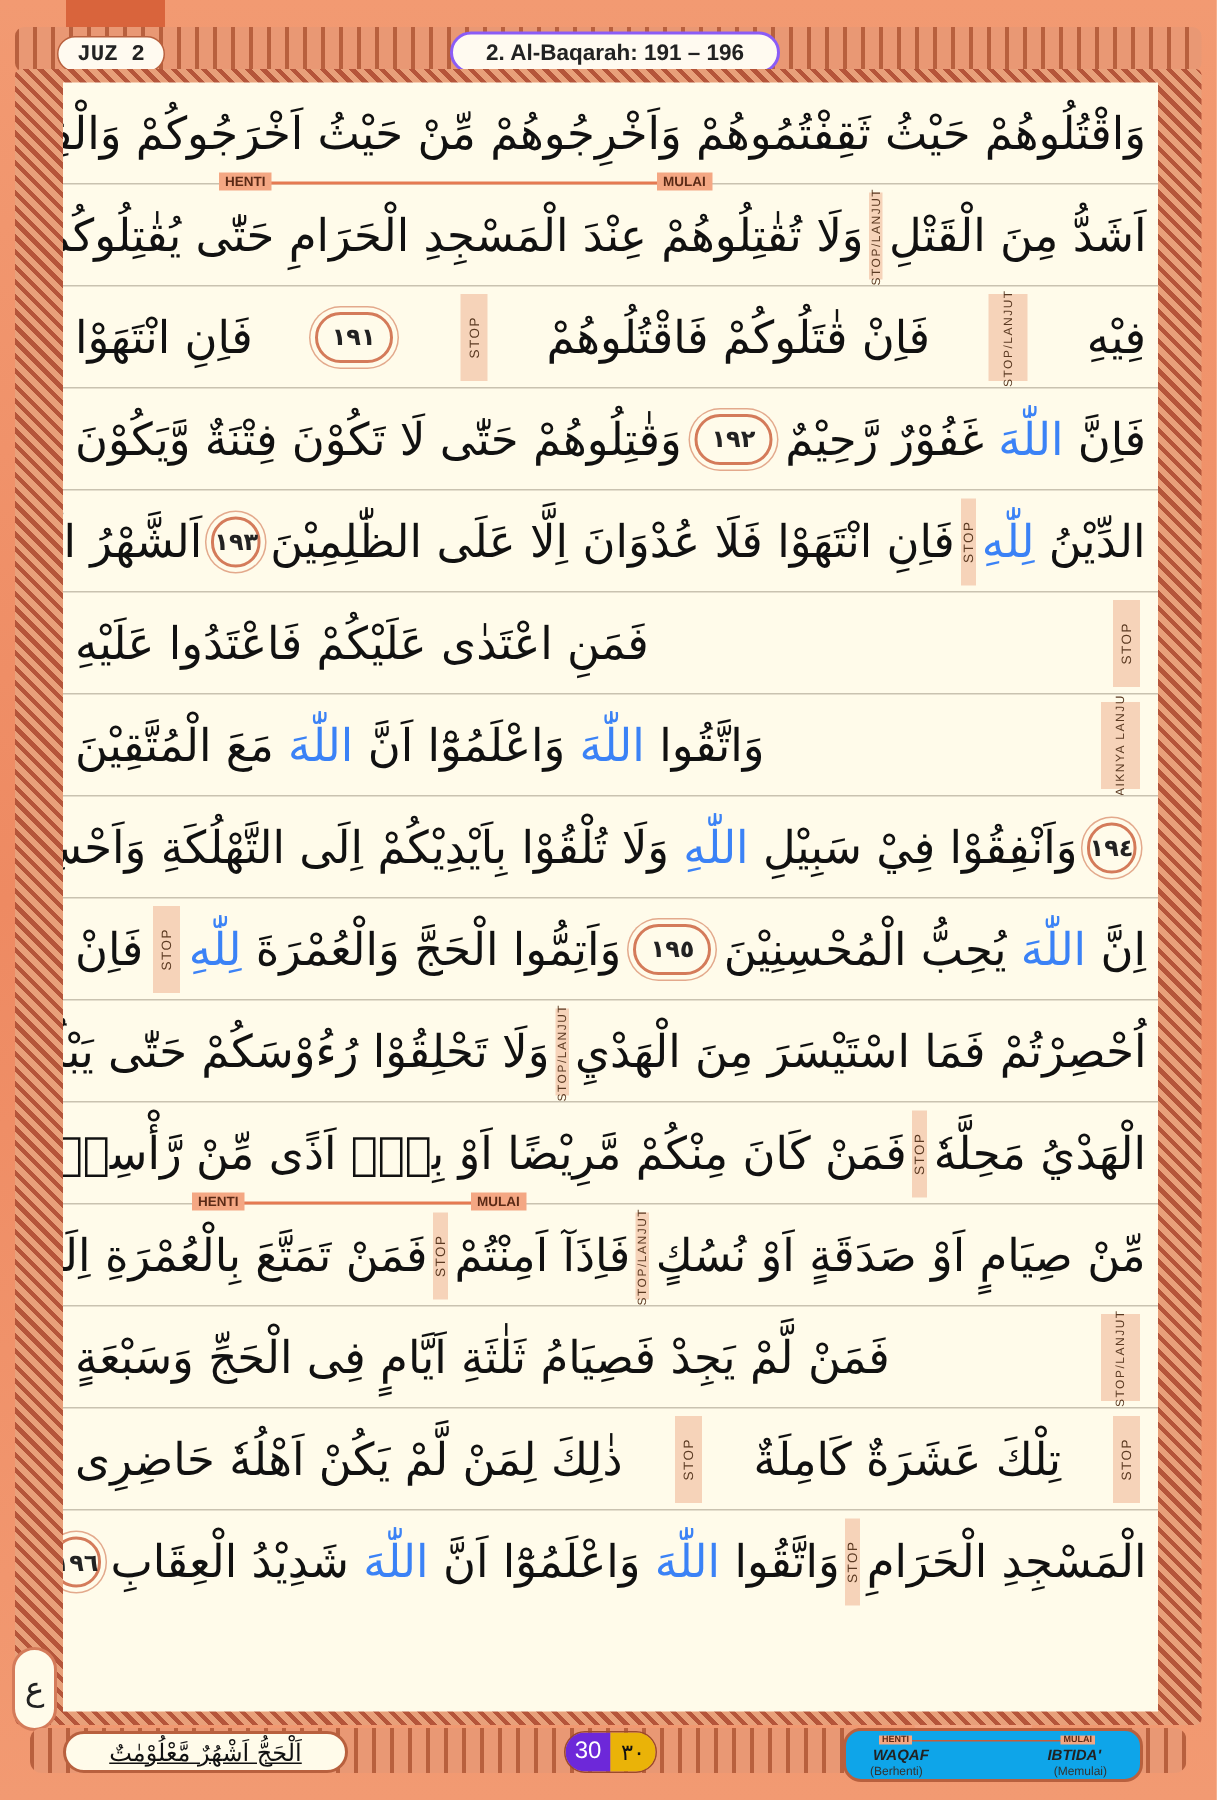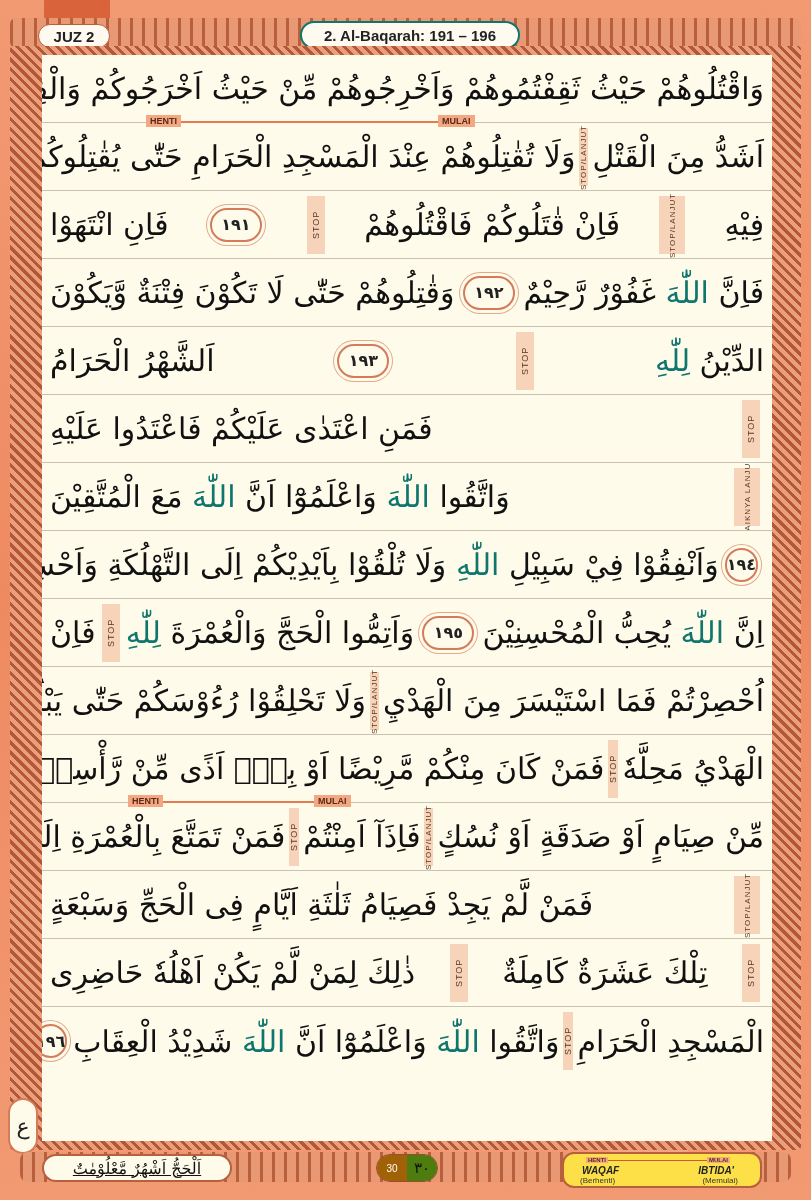"JUZ 2" .juz-badge { font-family: Liberation Sans, sans-serif -> Liberation Mono, monospace }
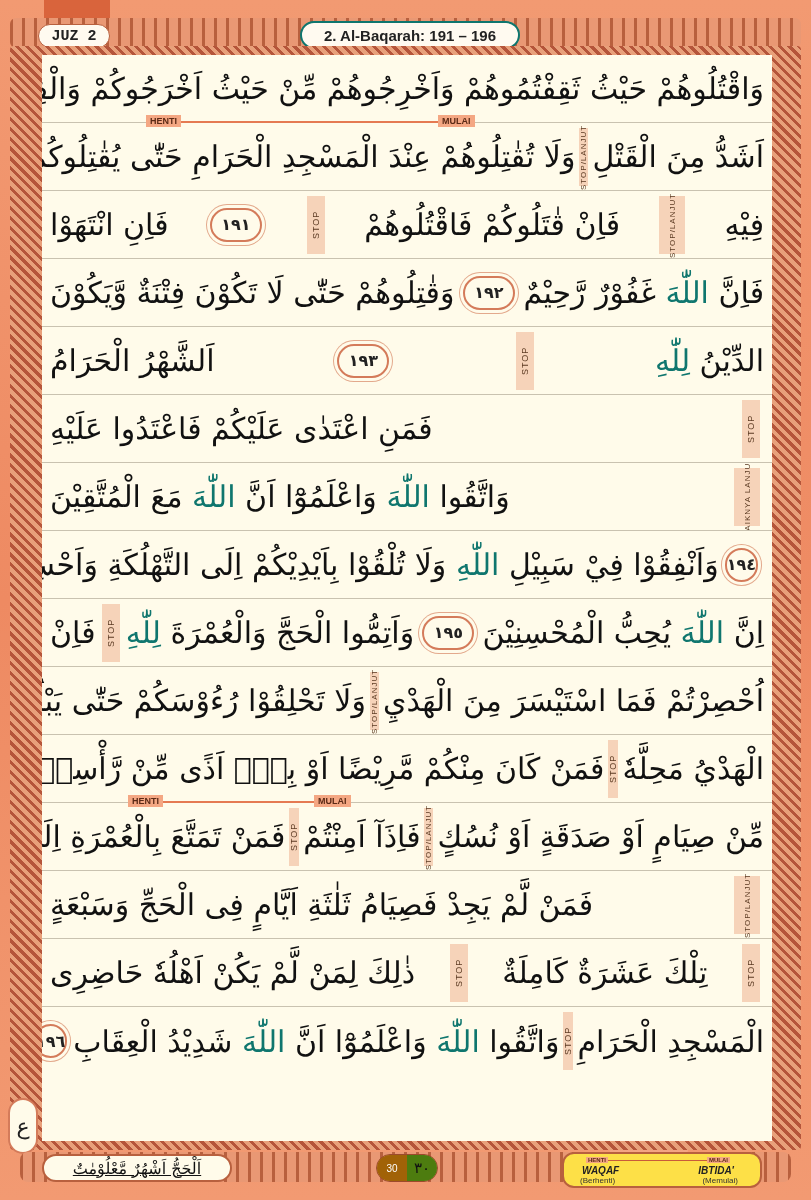"2. Al-Baqarah: 191 – 196" .surah-badge { border: 2px solid #0f766e -> 2px solid #8b5cf6 }
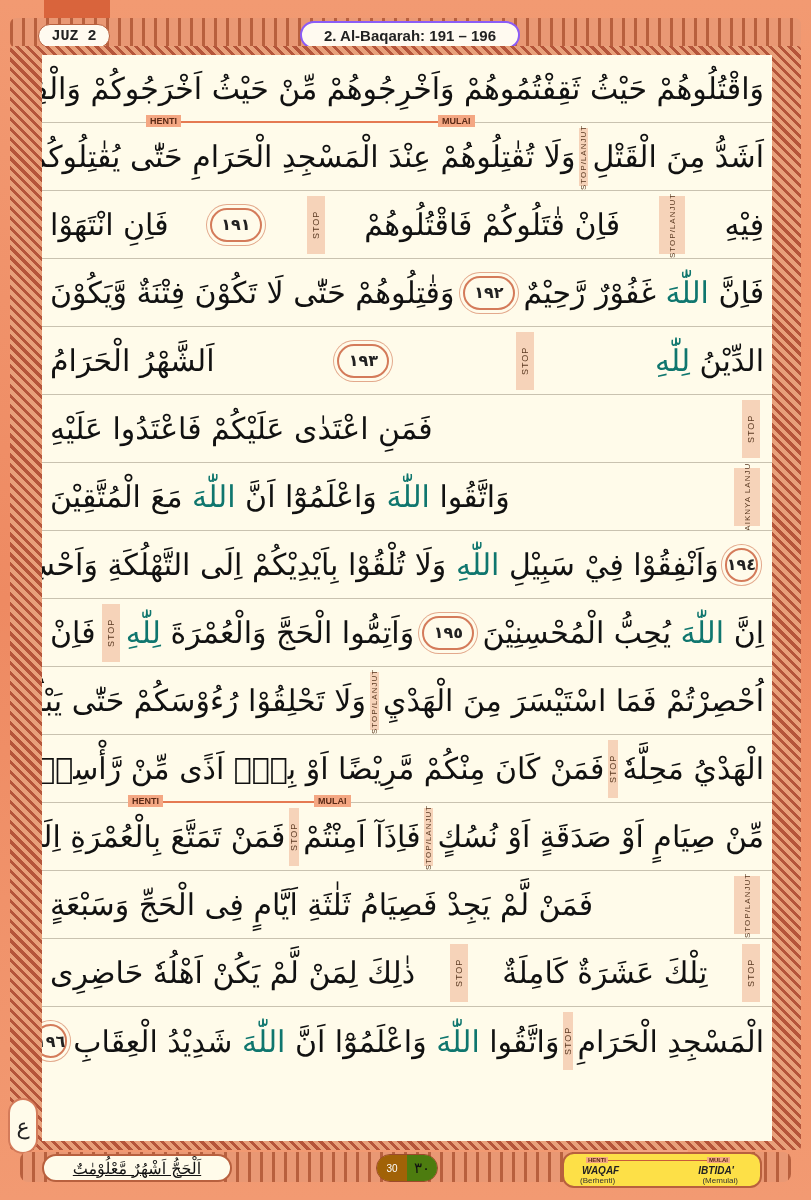"اللّٰهَ" .allah { color: #0f766e -> #3b82f6 }
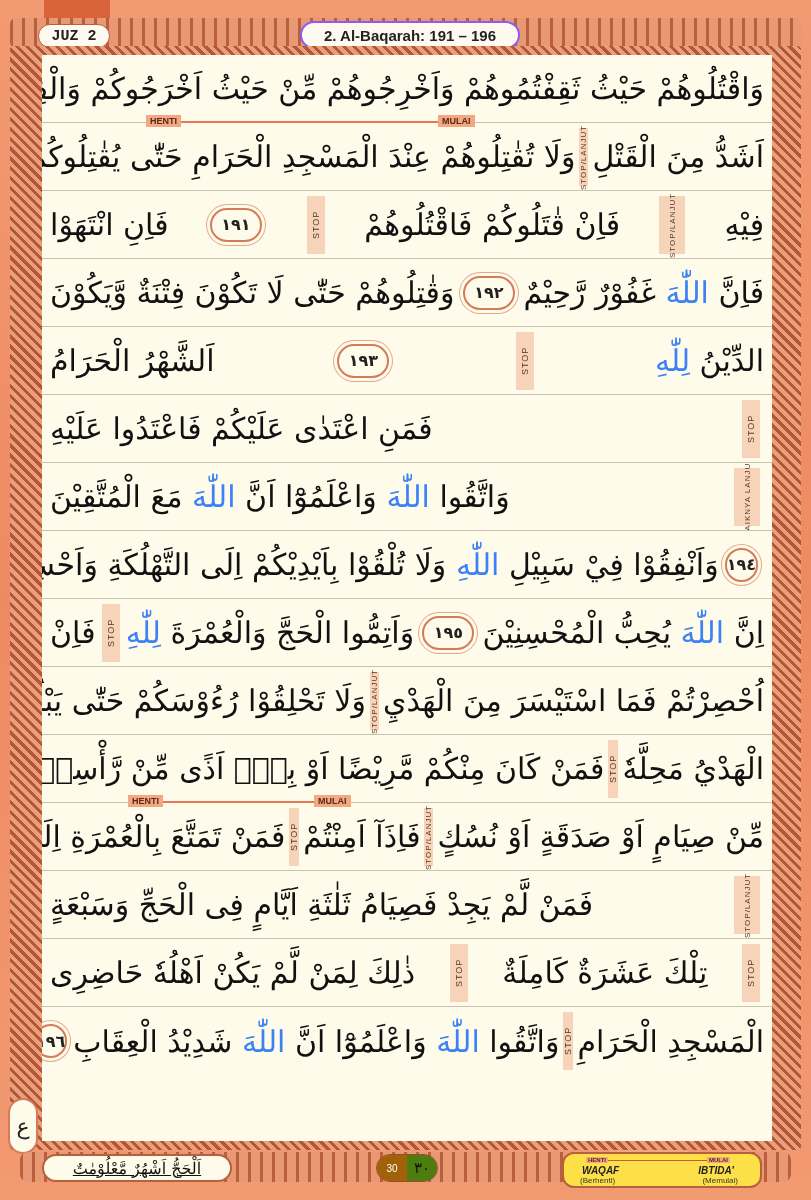"فَاِنِ انْتَهَوْا فَلَا عُدْوَانَ اِلَّا" span { html: none -> <span>فَاِنِ انْتَهَوْا فَلَا عُدْوَانَ اِلَّا عَلَى الظّٰلِمِيْنَ</span> }
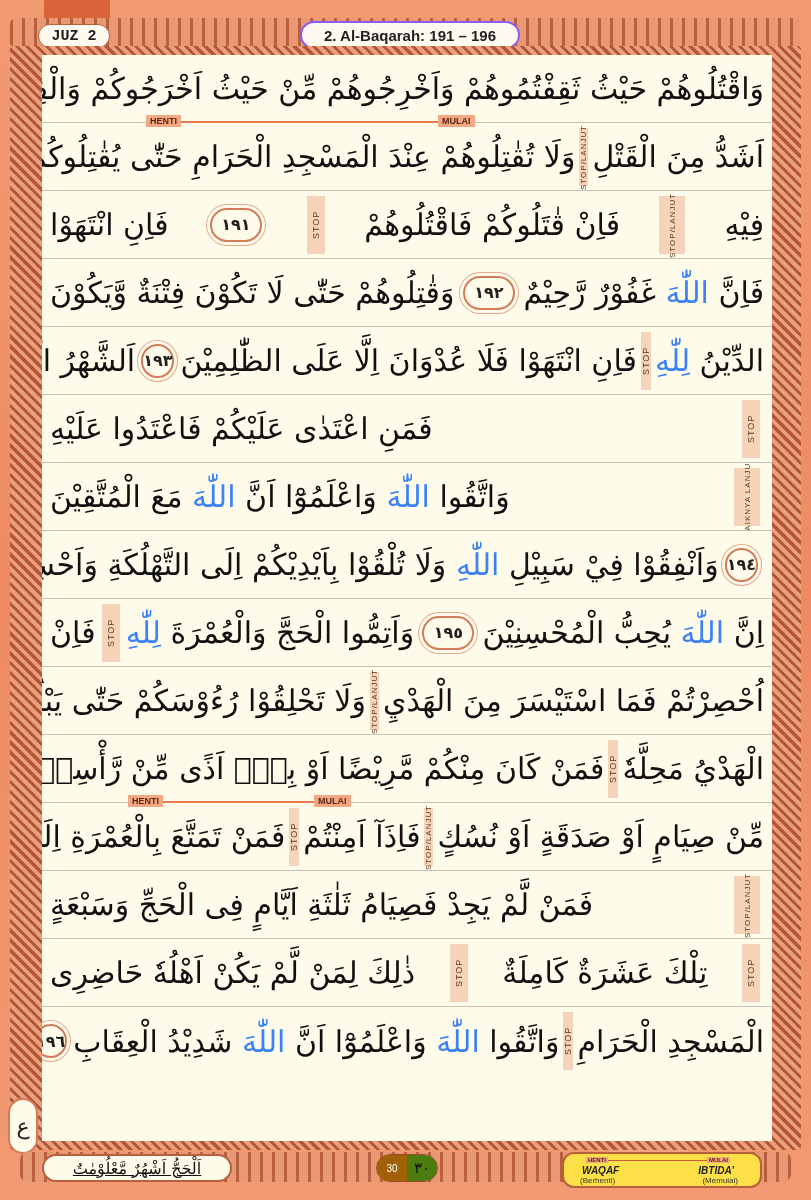"30" .page-num .latin { background: #a16207 -> #6d28d9; font-size: 10px -> 16px }
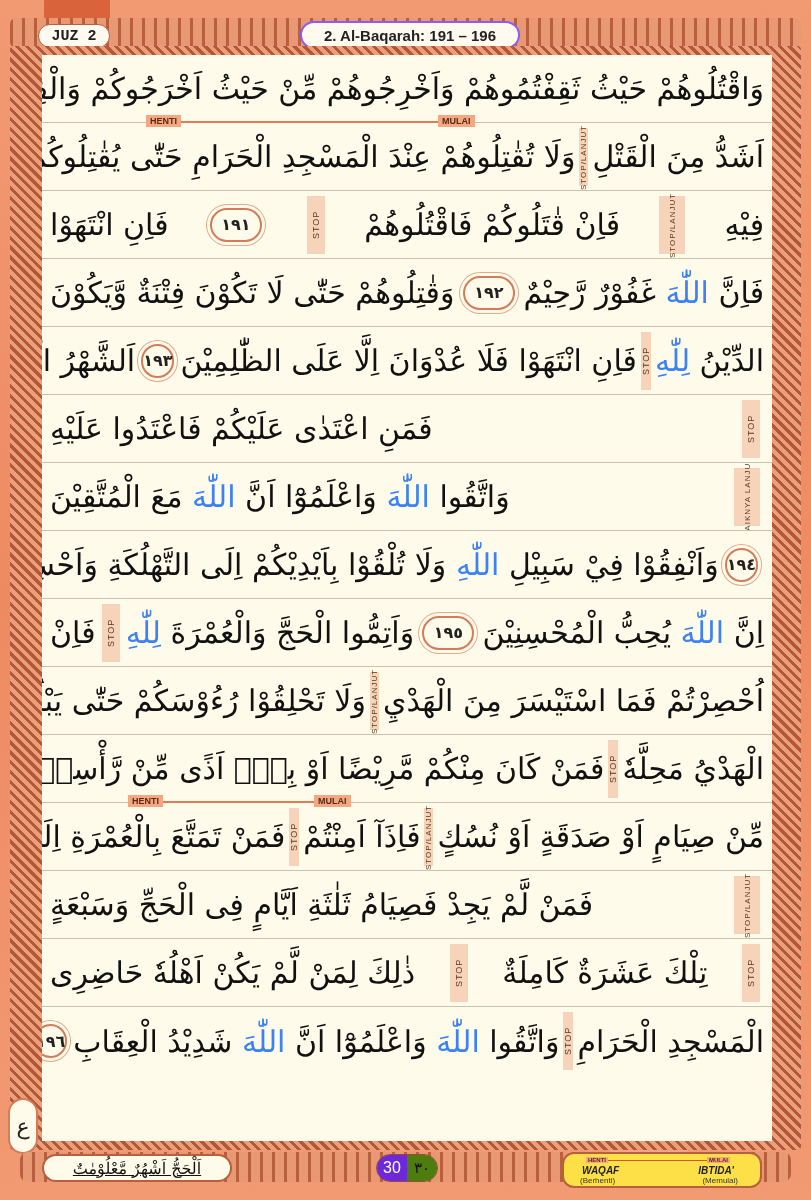"٣٠" .page-num .arabic { background: #4d7c0f -> #eab308 }
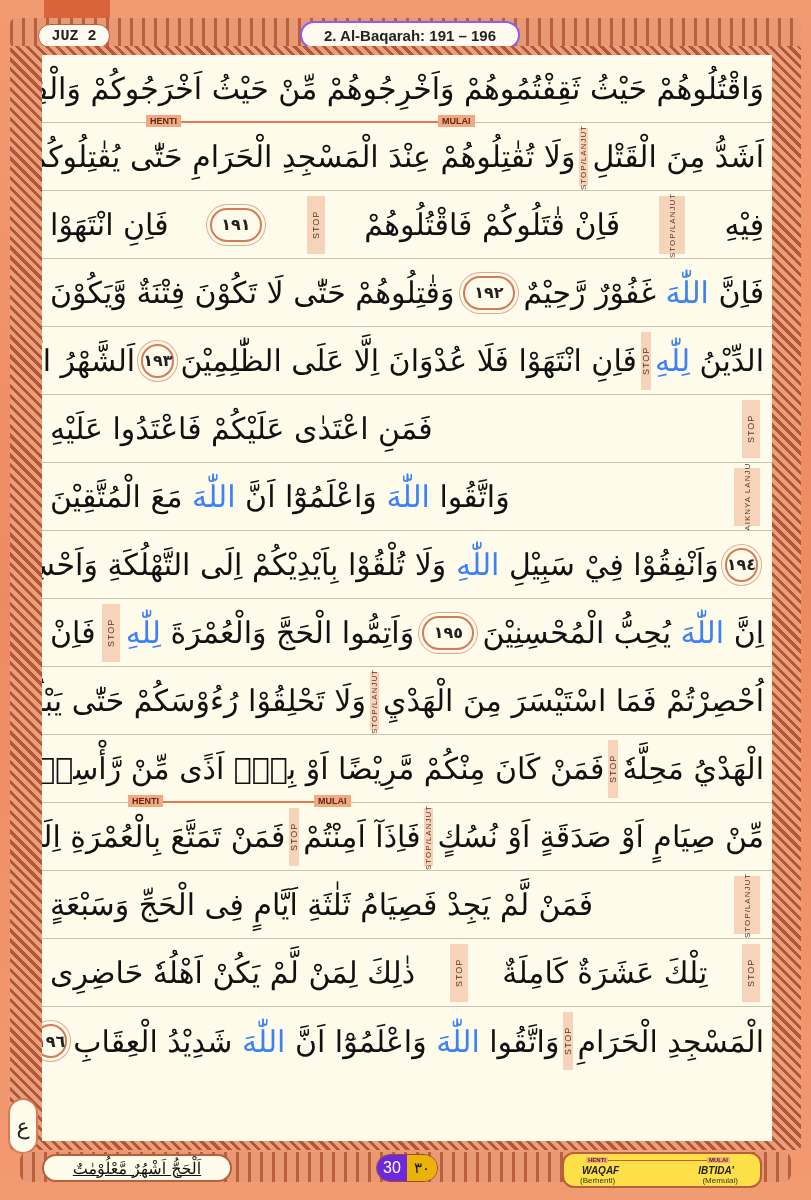"WAQAF" .legend { background: #fde047 -> #0ea5e9 }
